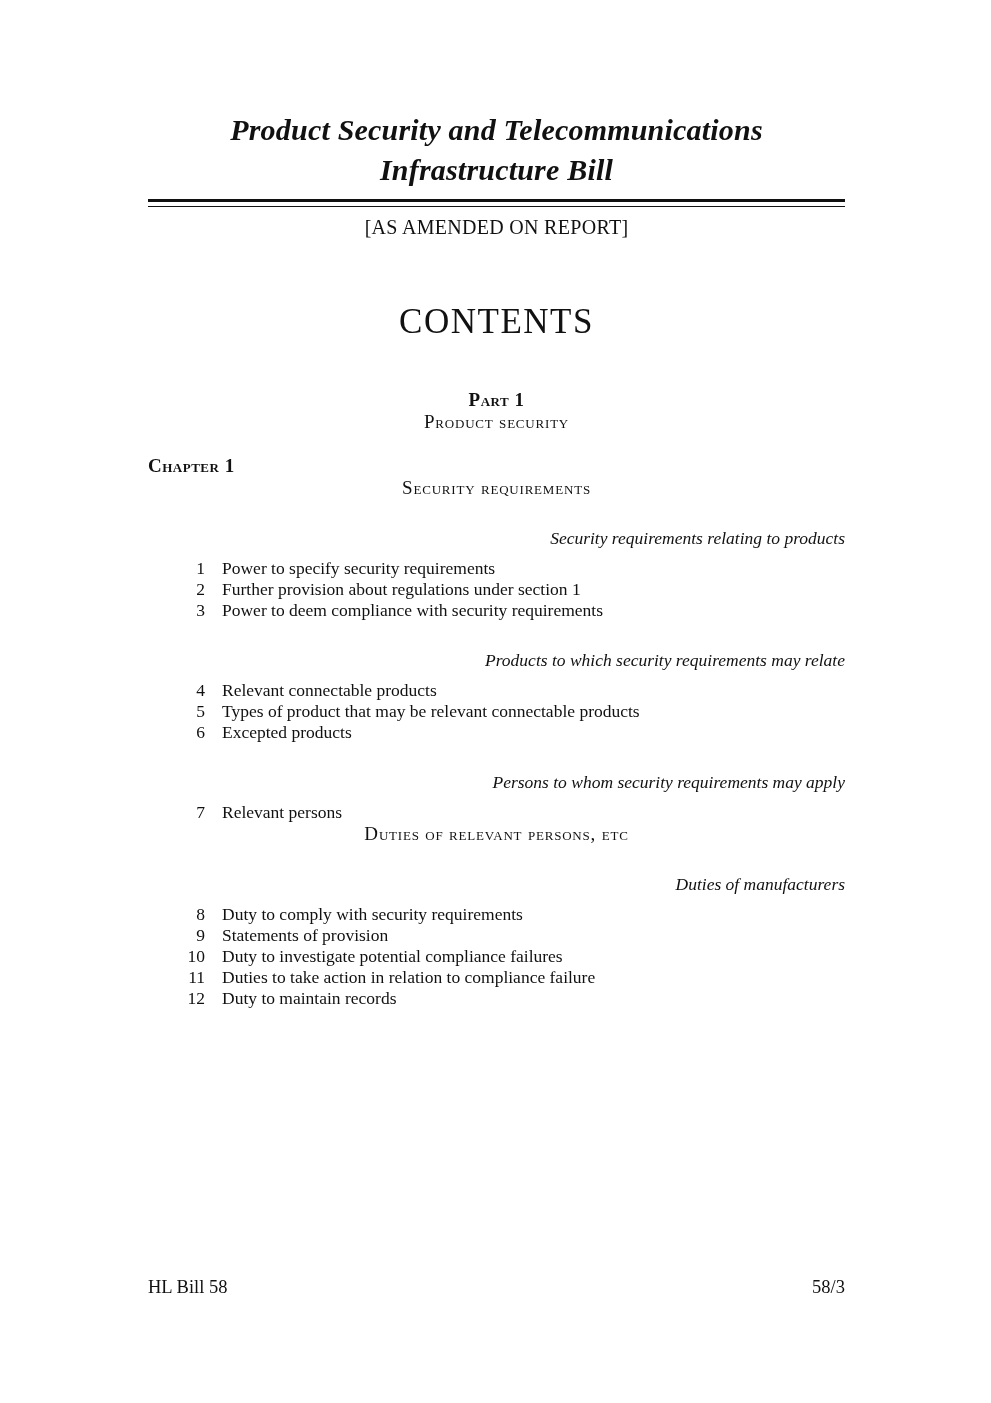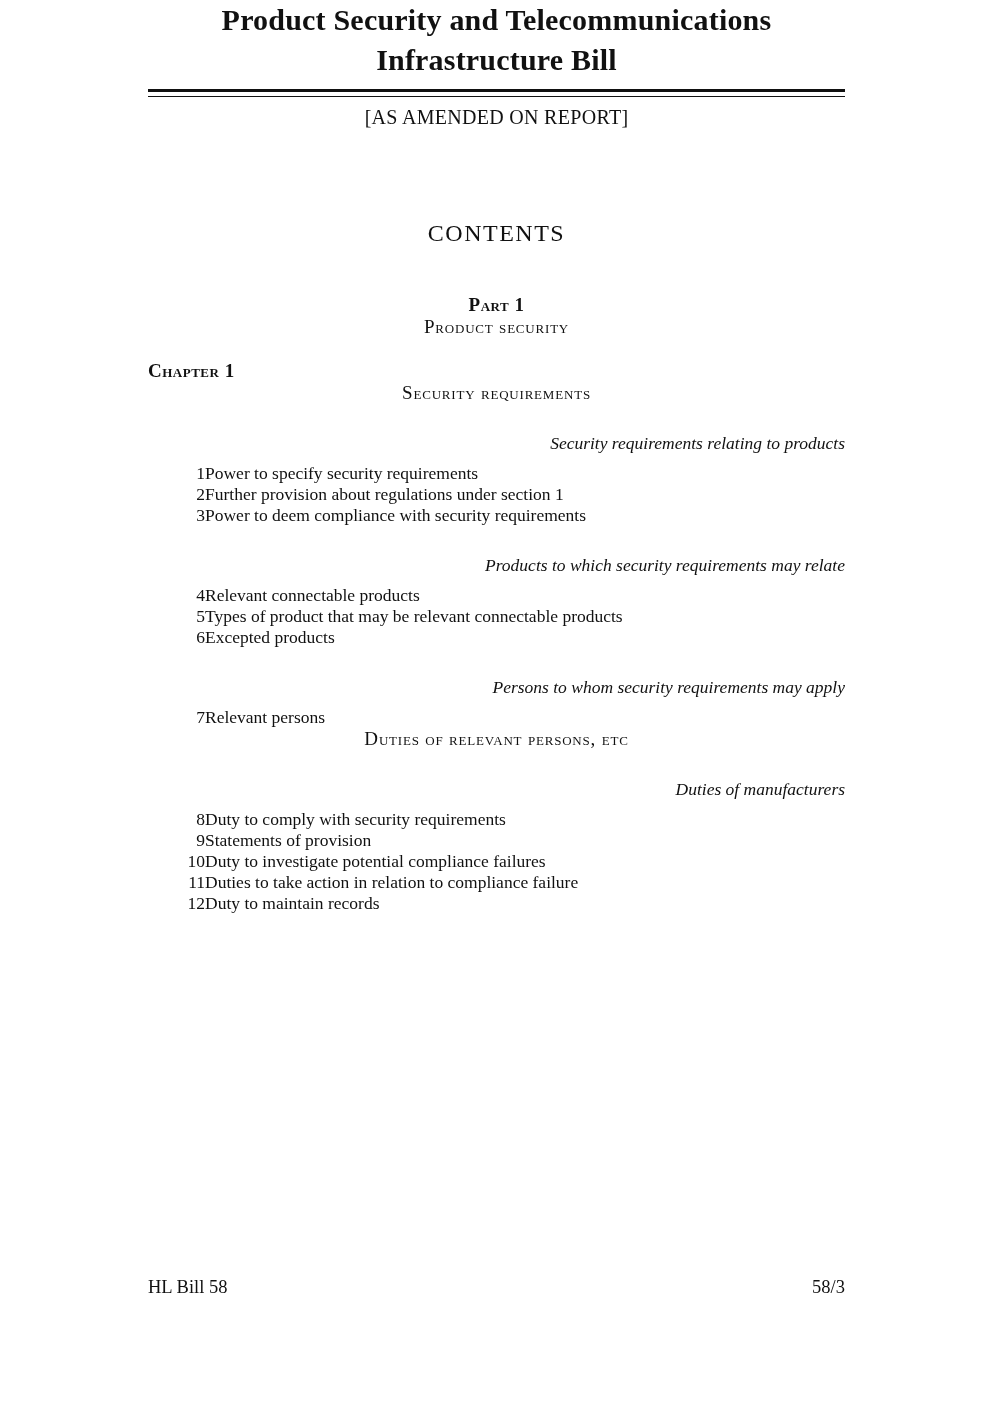"Product Security and Telecommunications" .bill-title { font-style: none -> italic; margin-top: none -> 110px }
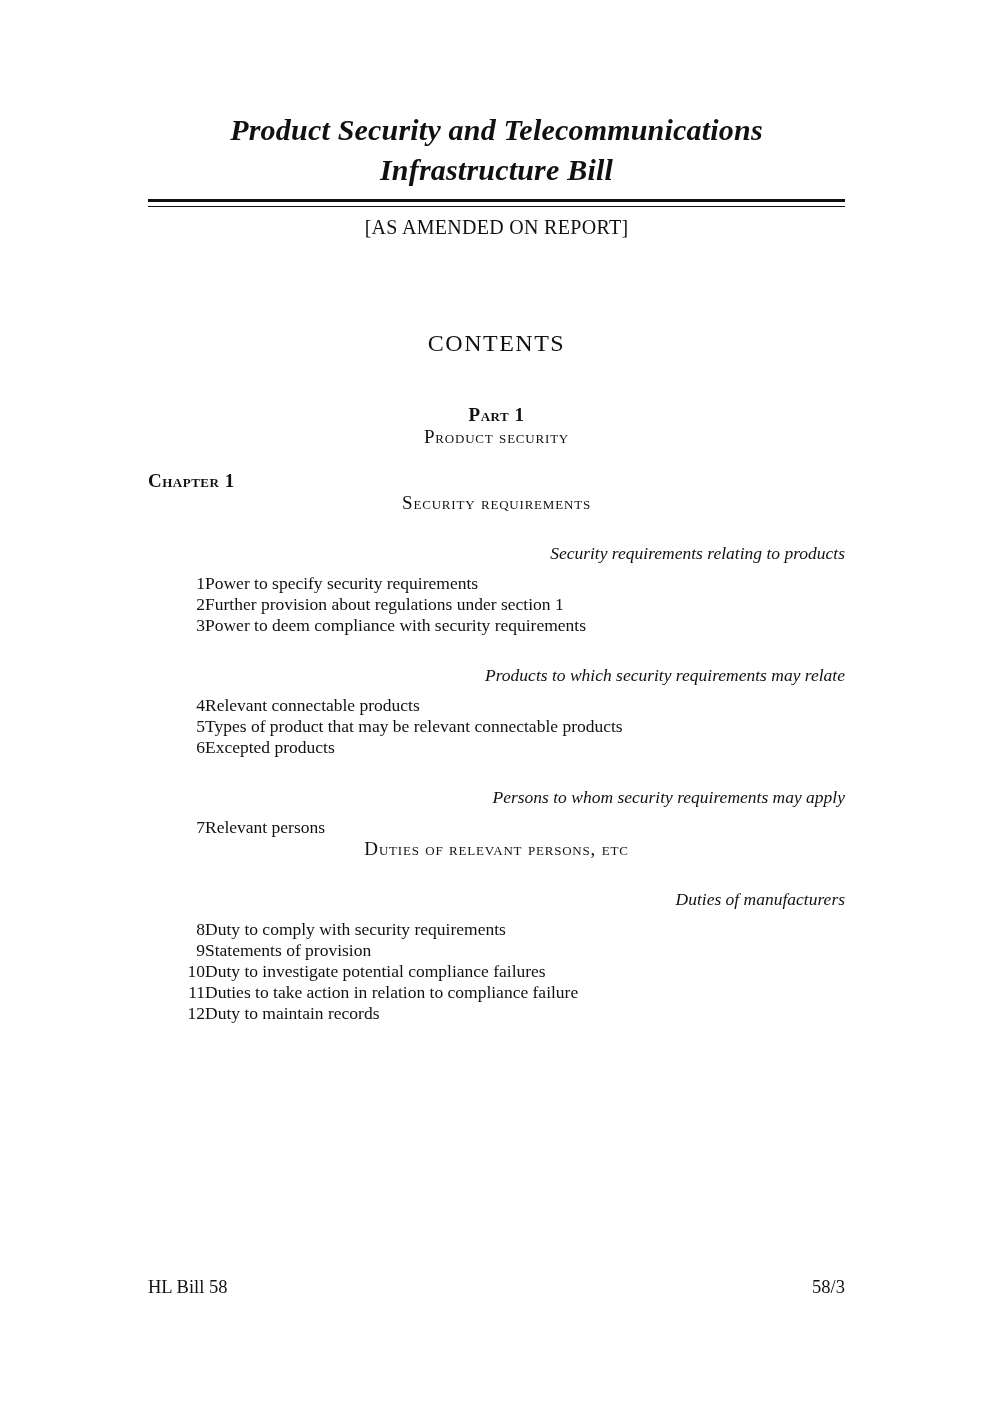"CONTENTS" .contents-heading { font-size: 24px -> 35px; margin-top: 91px -> 63px }
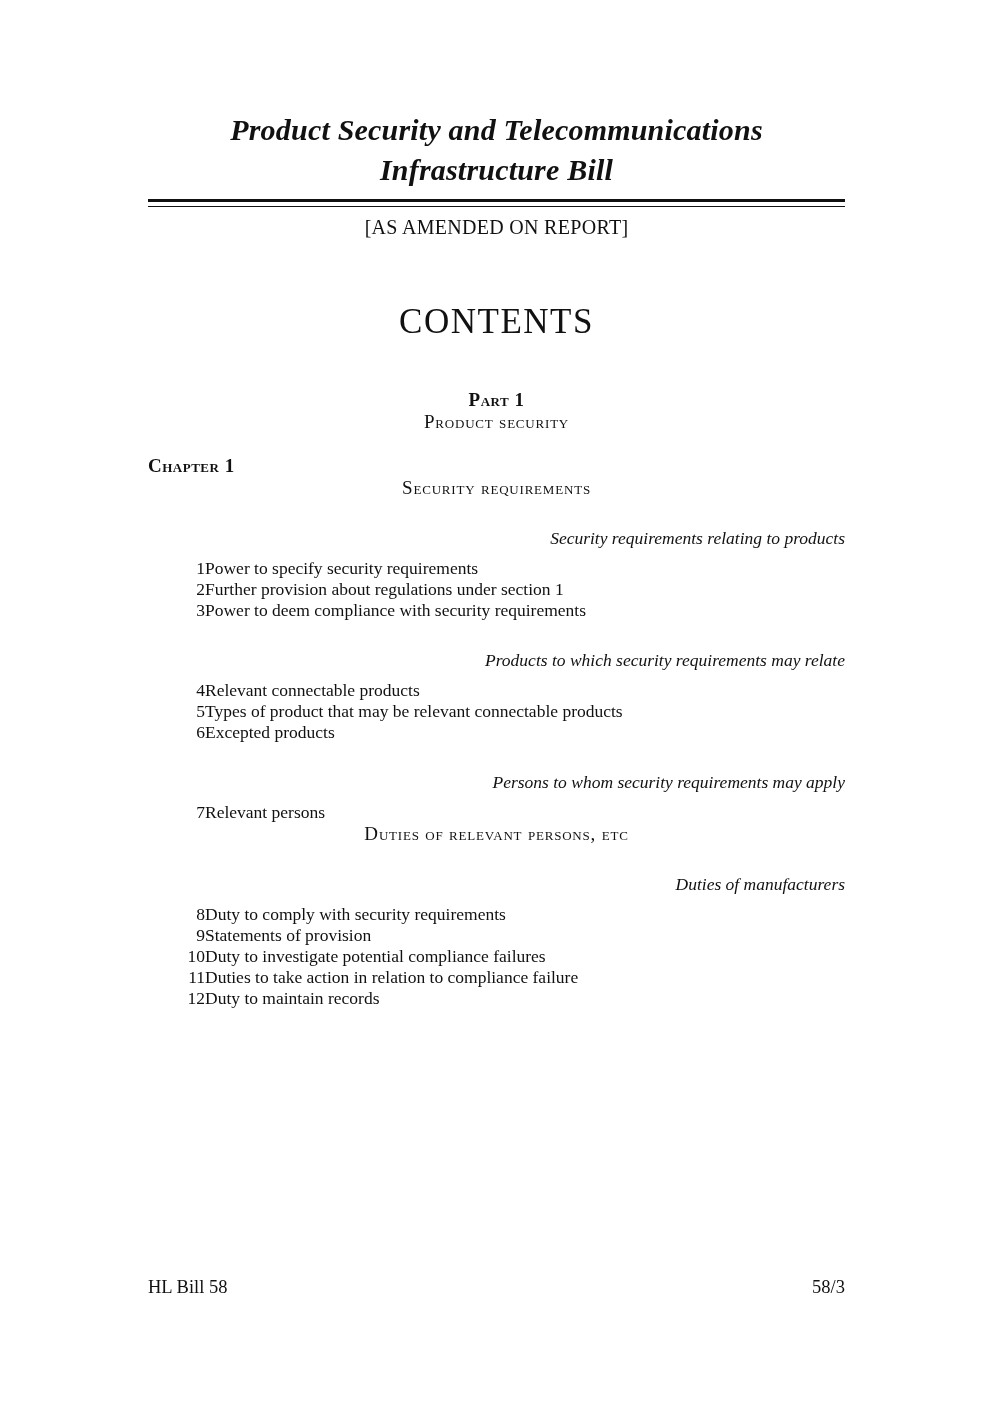"Power to specify security requirements" .toc-title { margin-left: 0 -> 17px }
